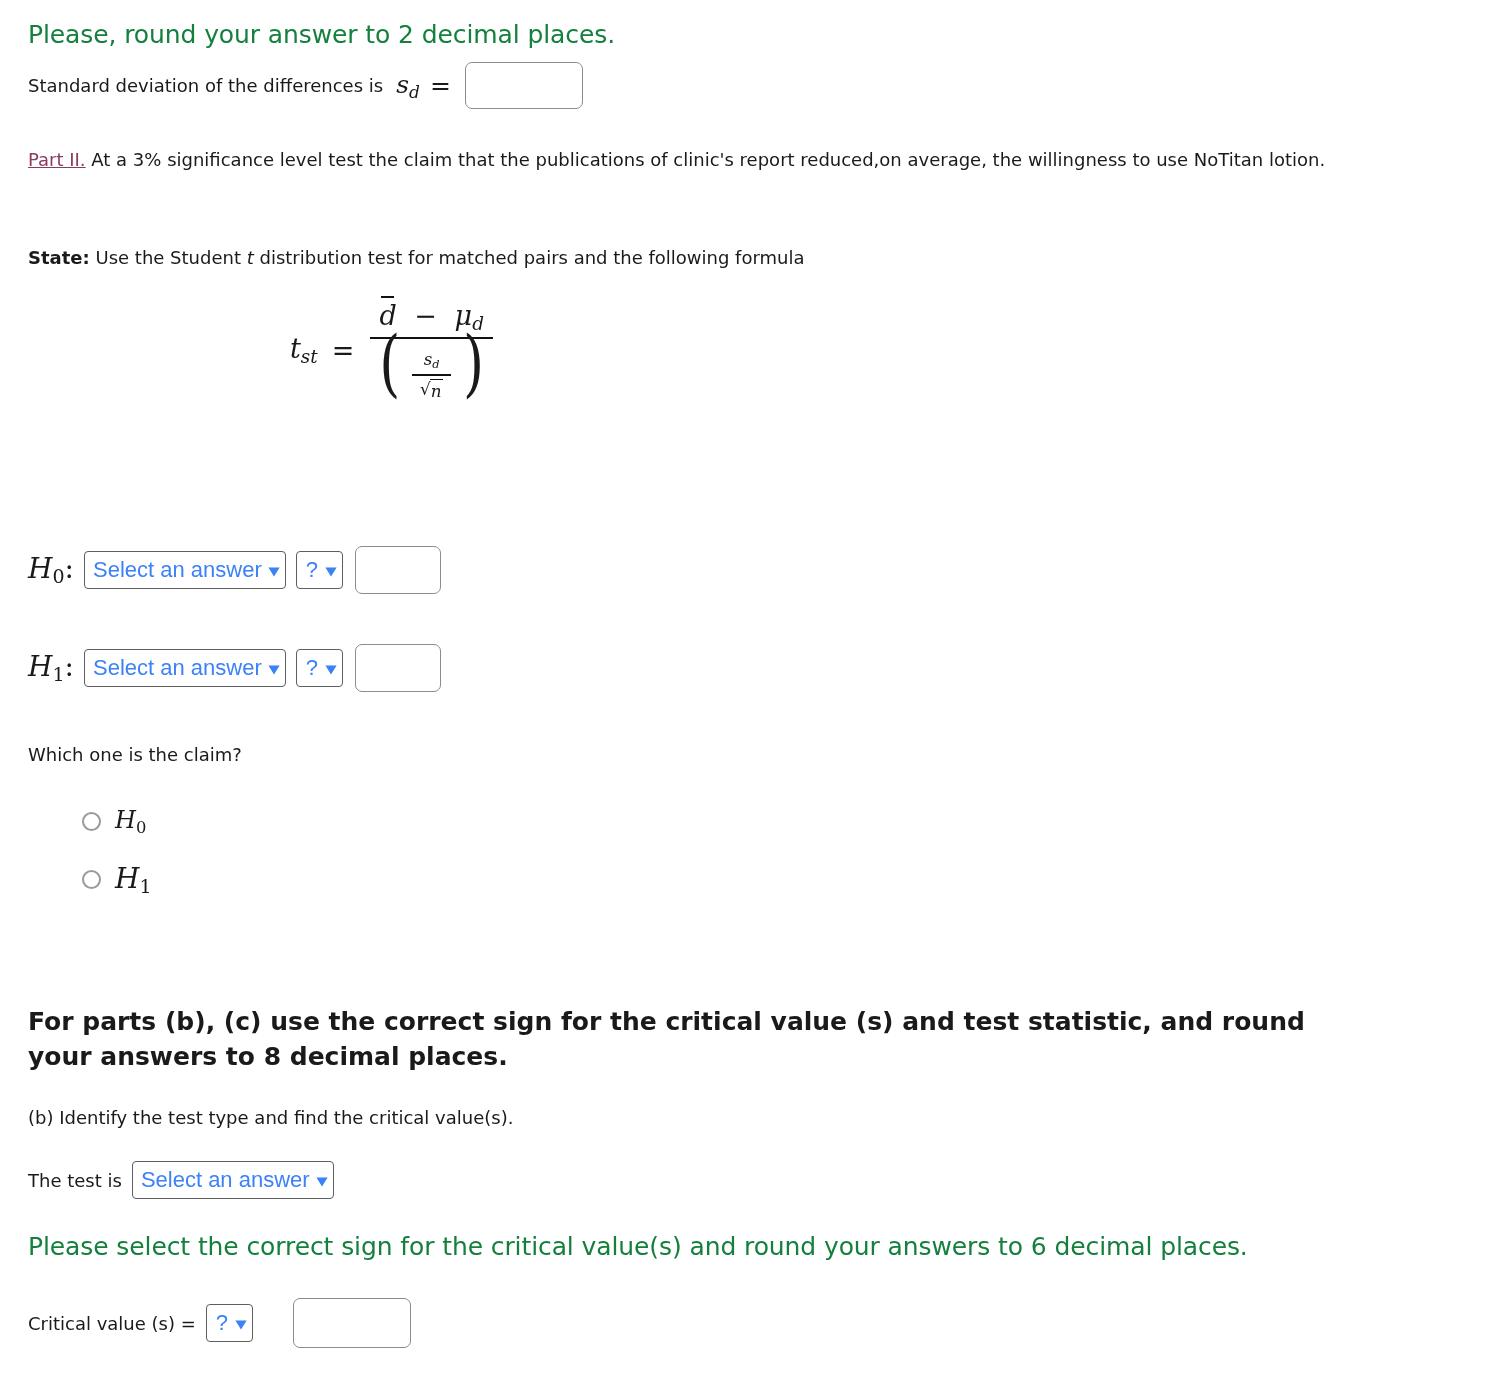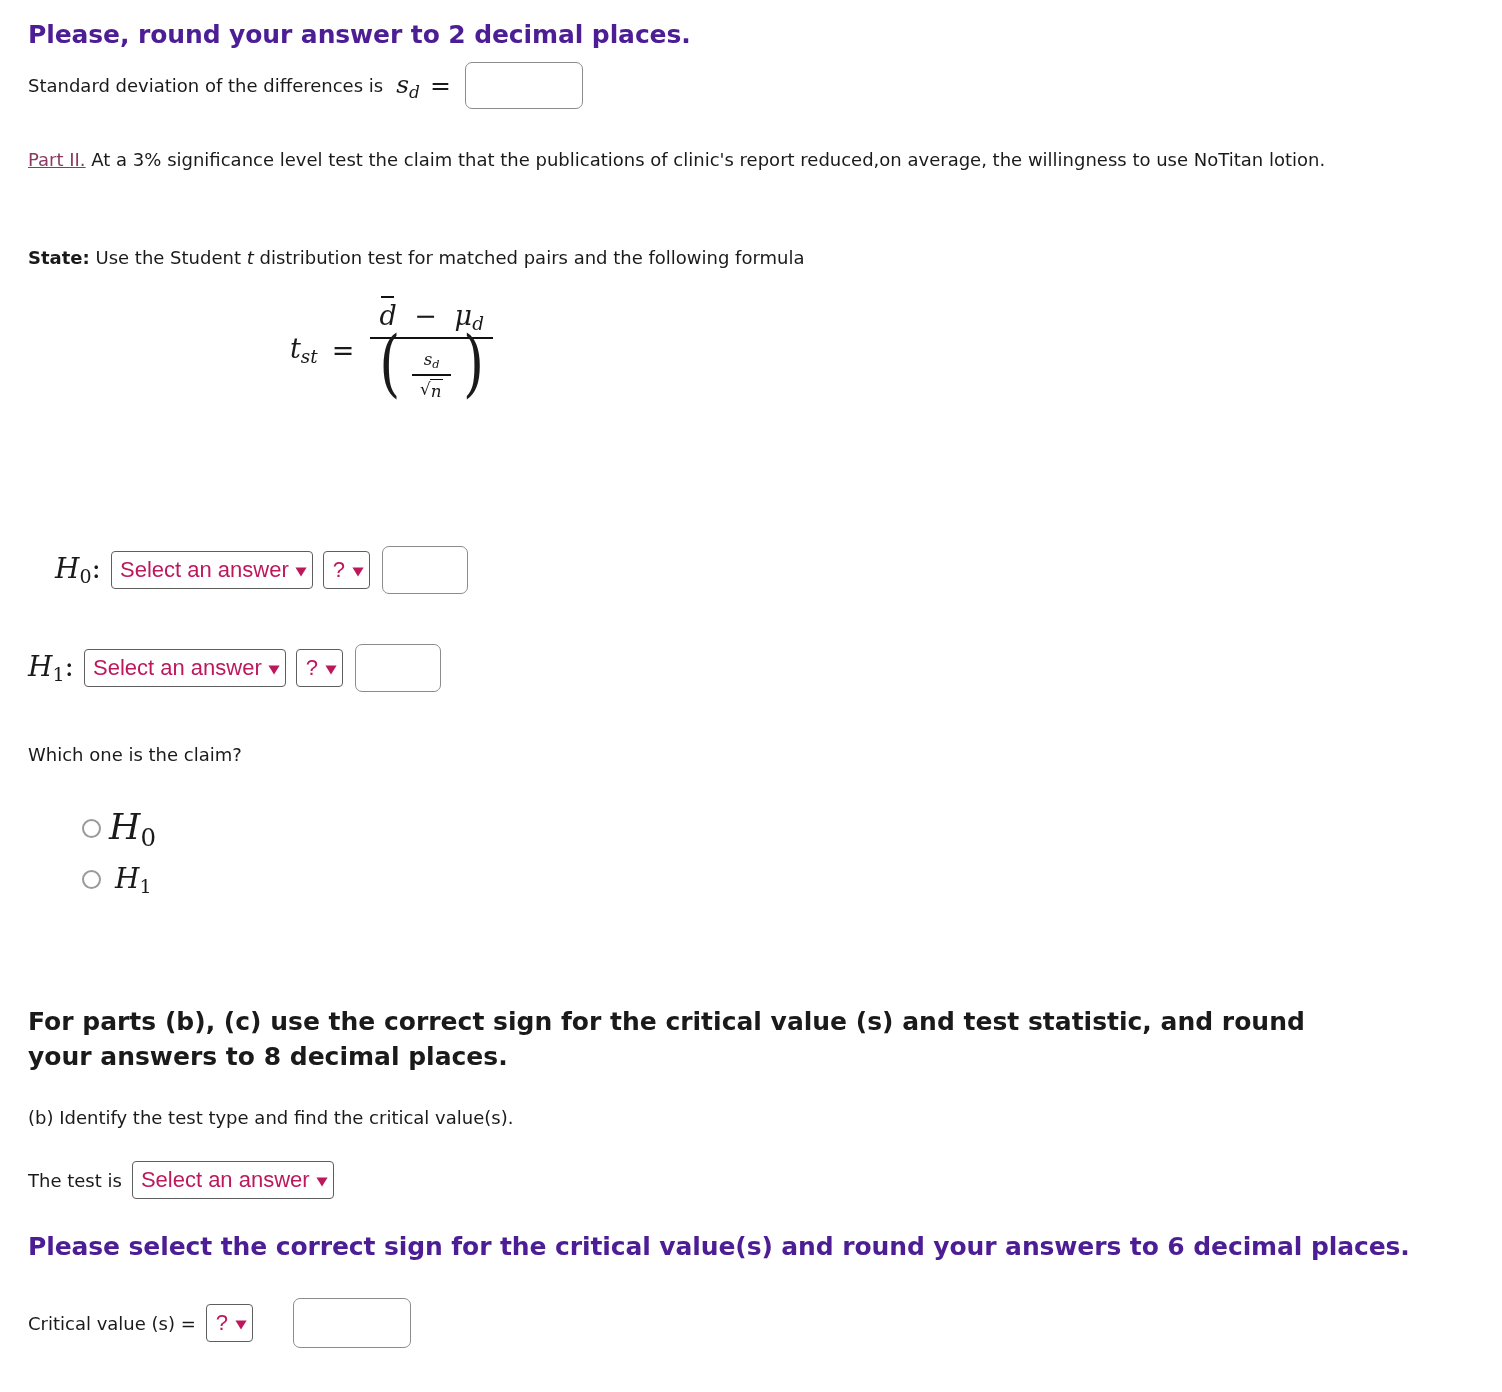"Please, round your answer to" .blue-head { color: #4c1d95 -> #15803d; font-weight: bold -> normal }
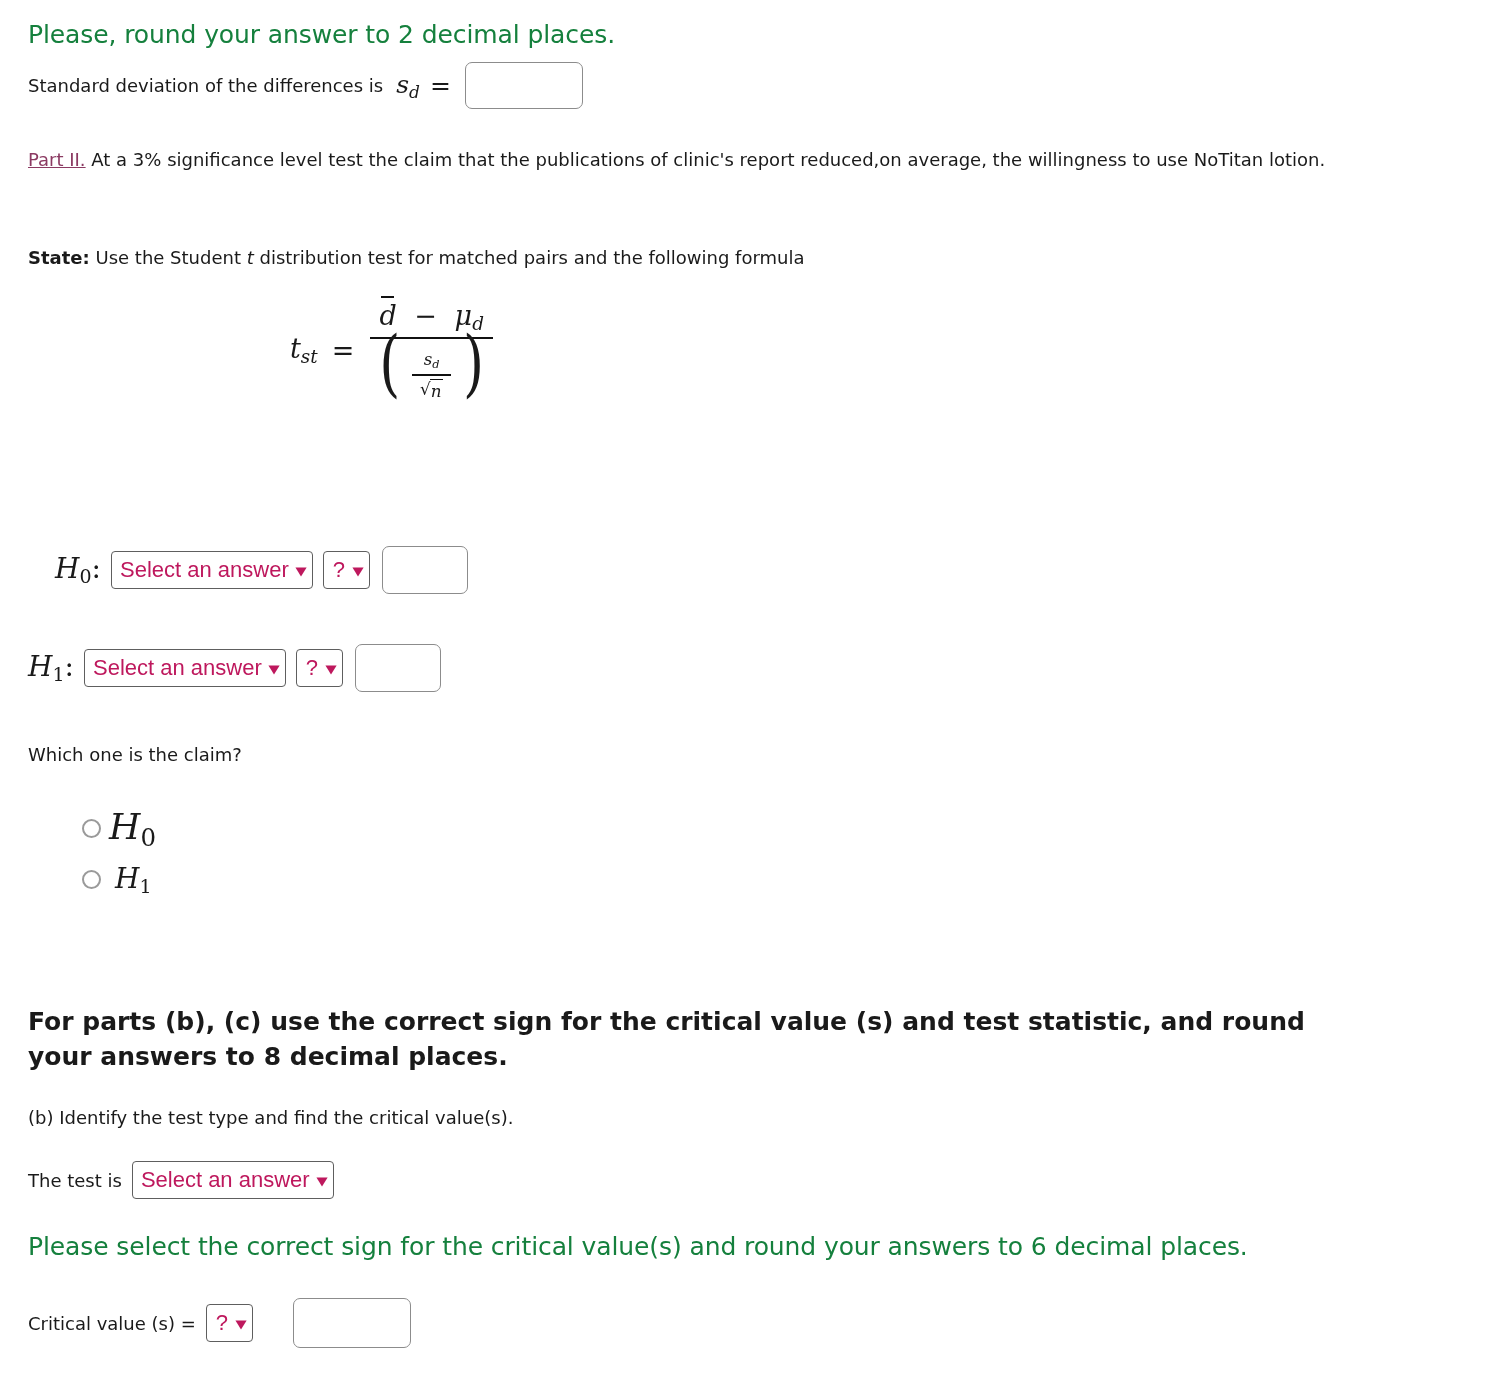"H0:" div.abs { margin-left: 27px -> none }
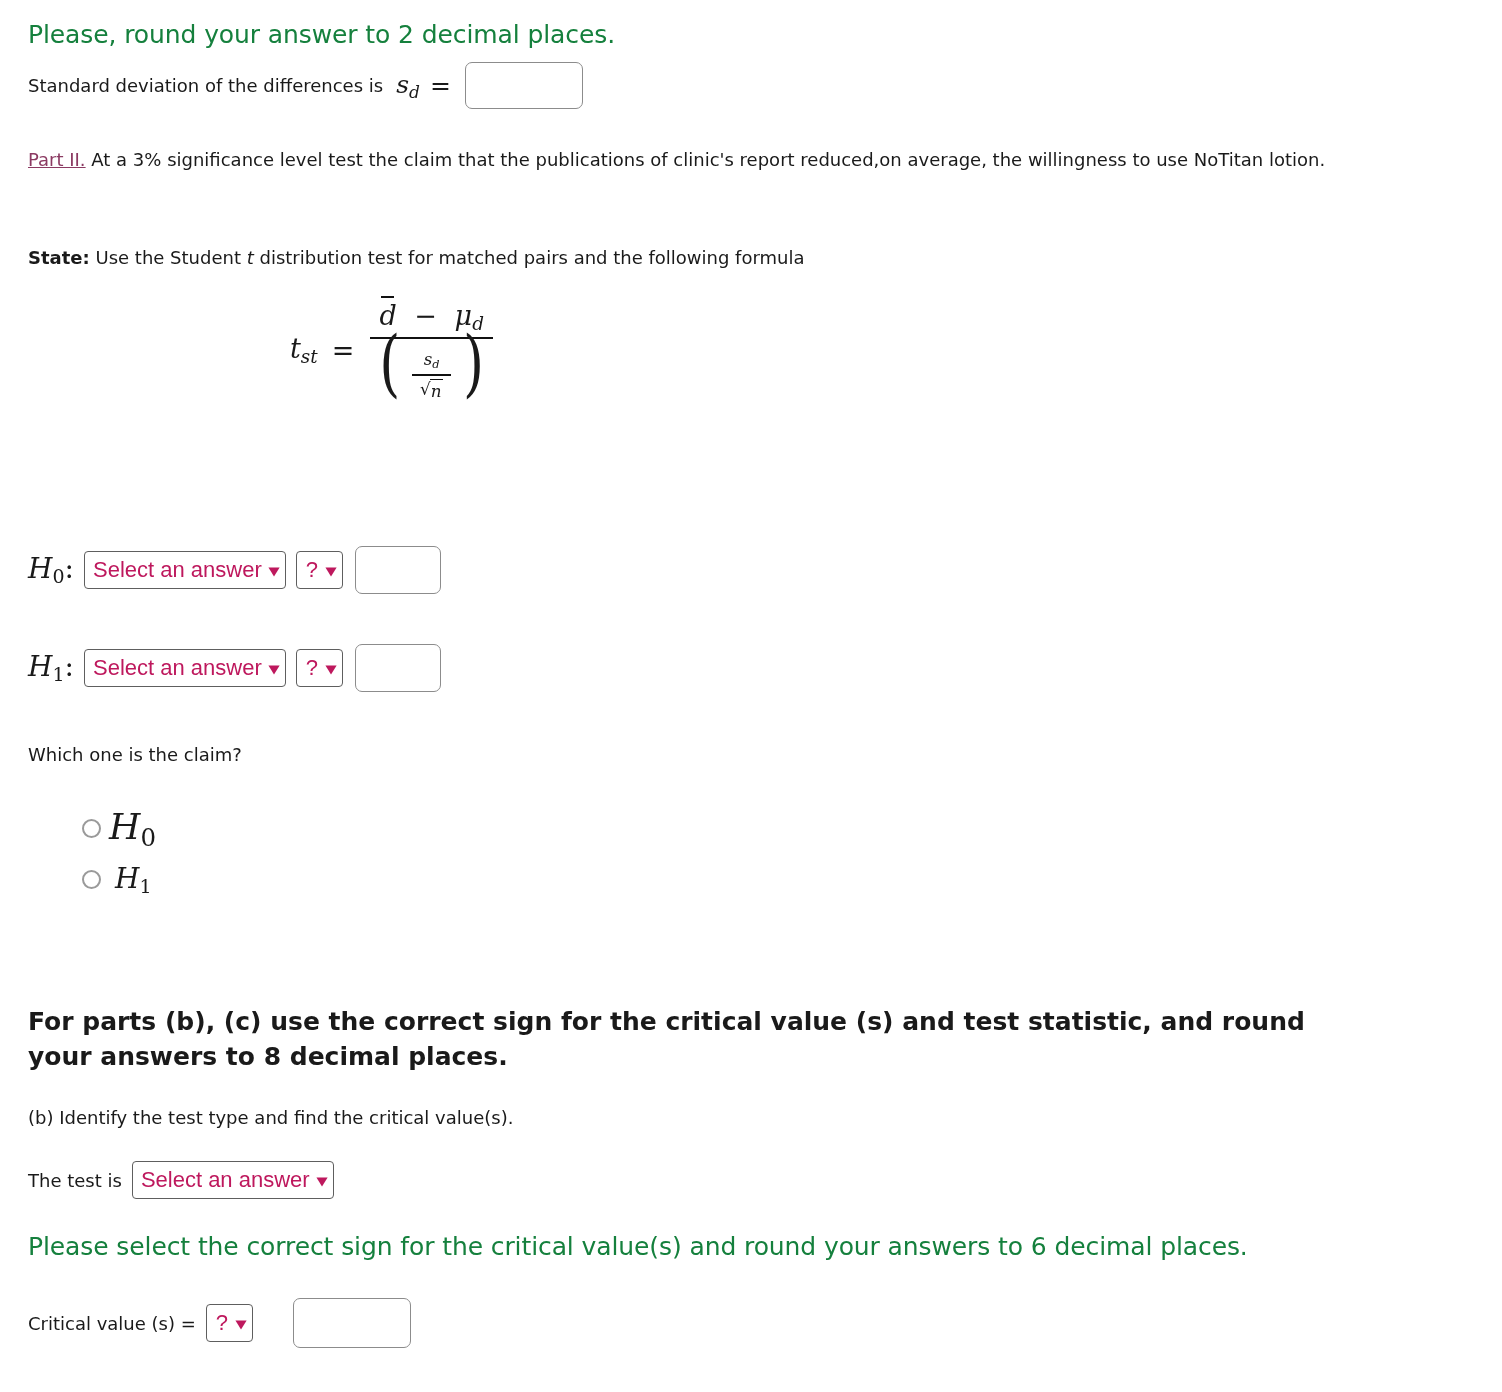"Select an answer" .sel { color: #be185d -> #3b82f6 }
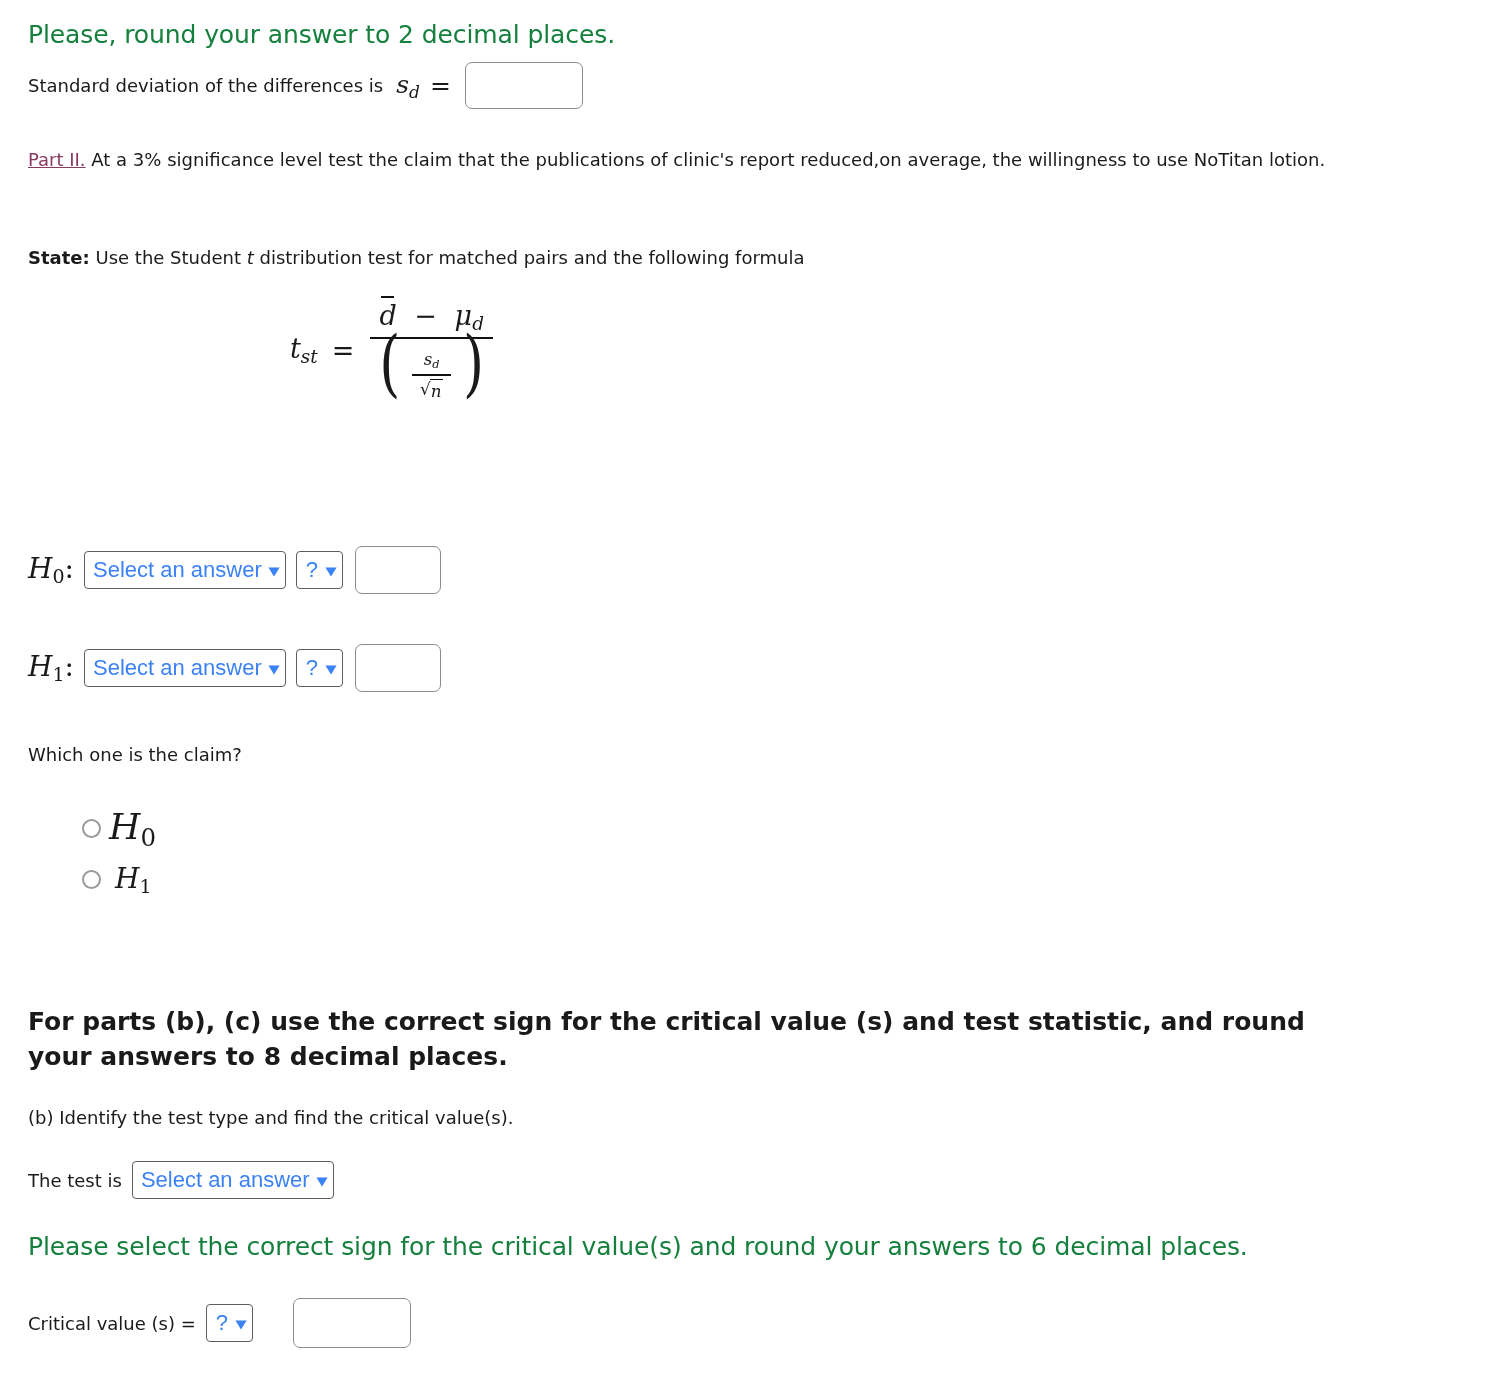"H0" span.math { font-size: 36px -> 24px; margin-left: 8px -> 14px }
